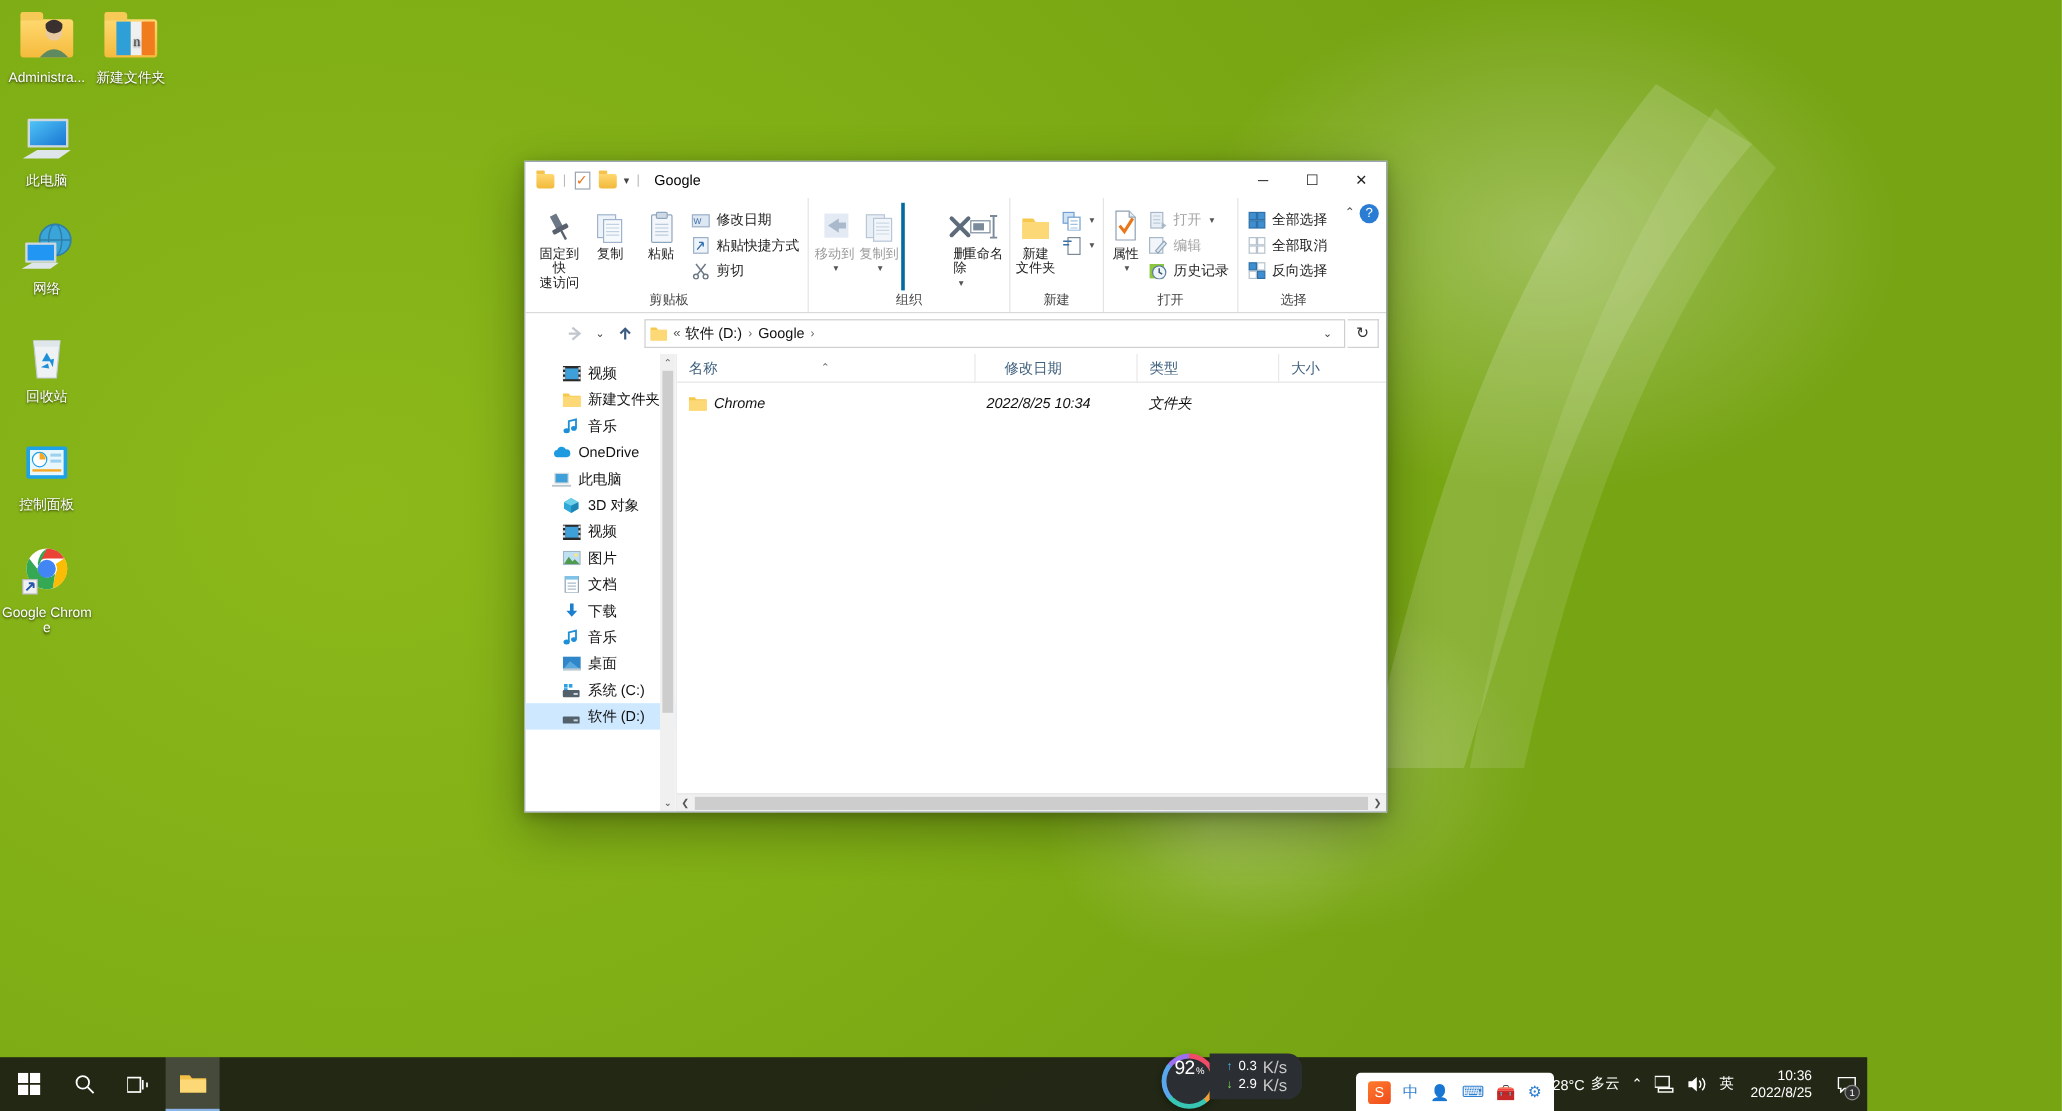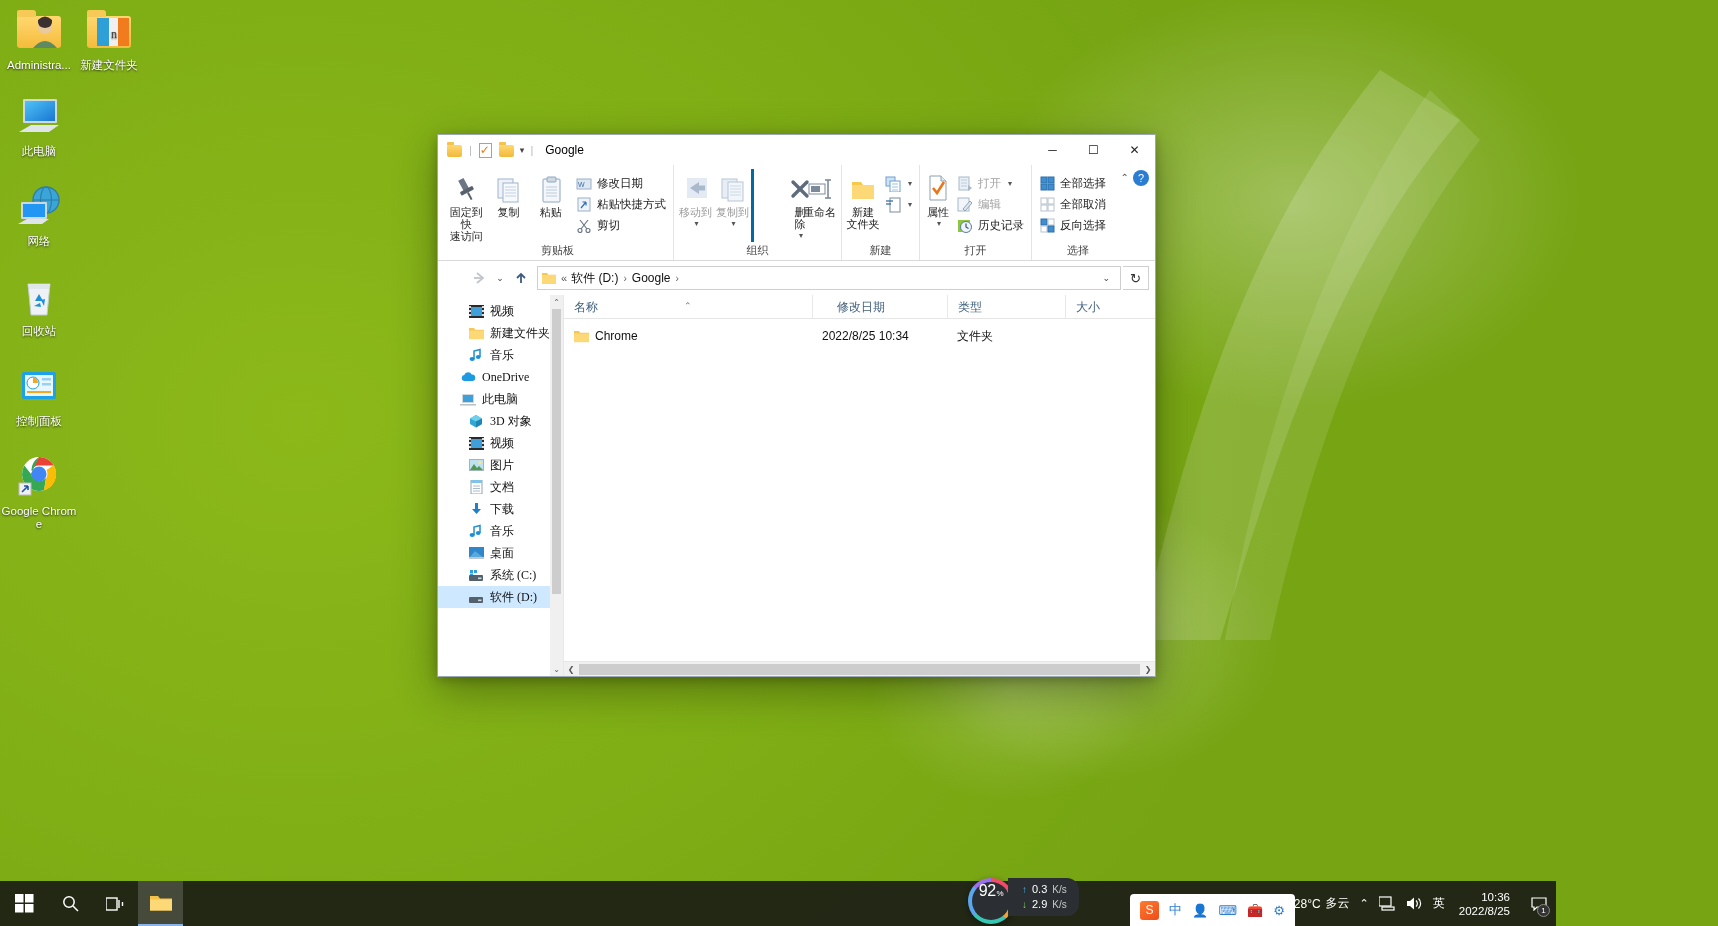"视频" .nitem { font-family: Liberation Serif, serif -> none }
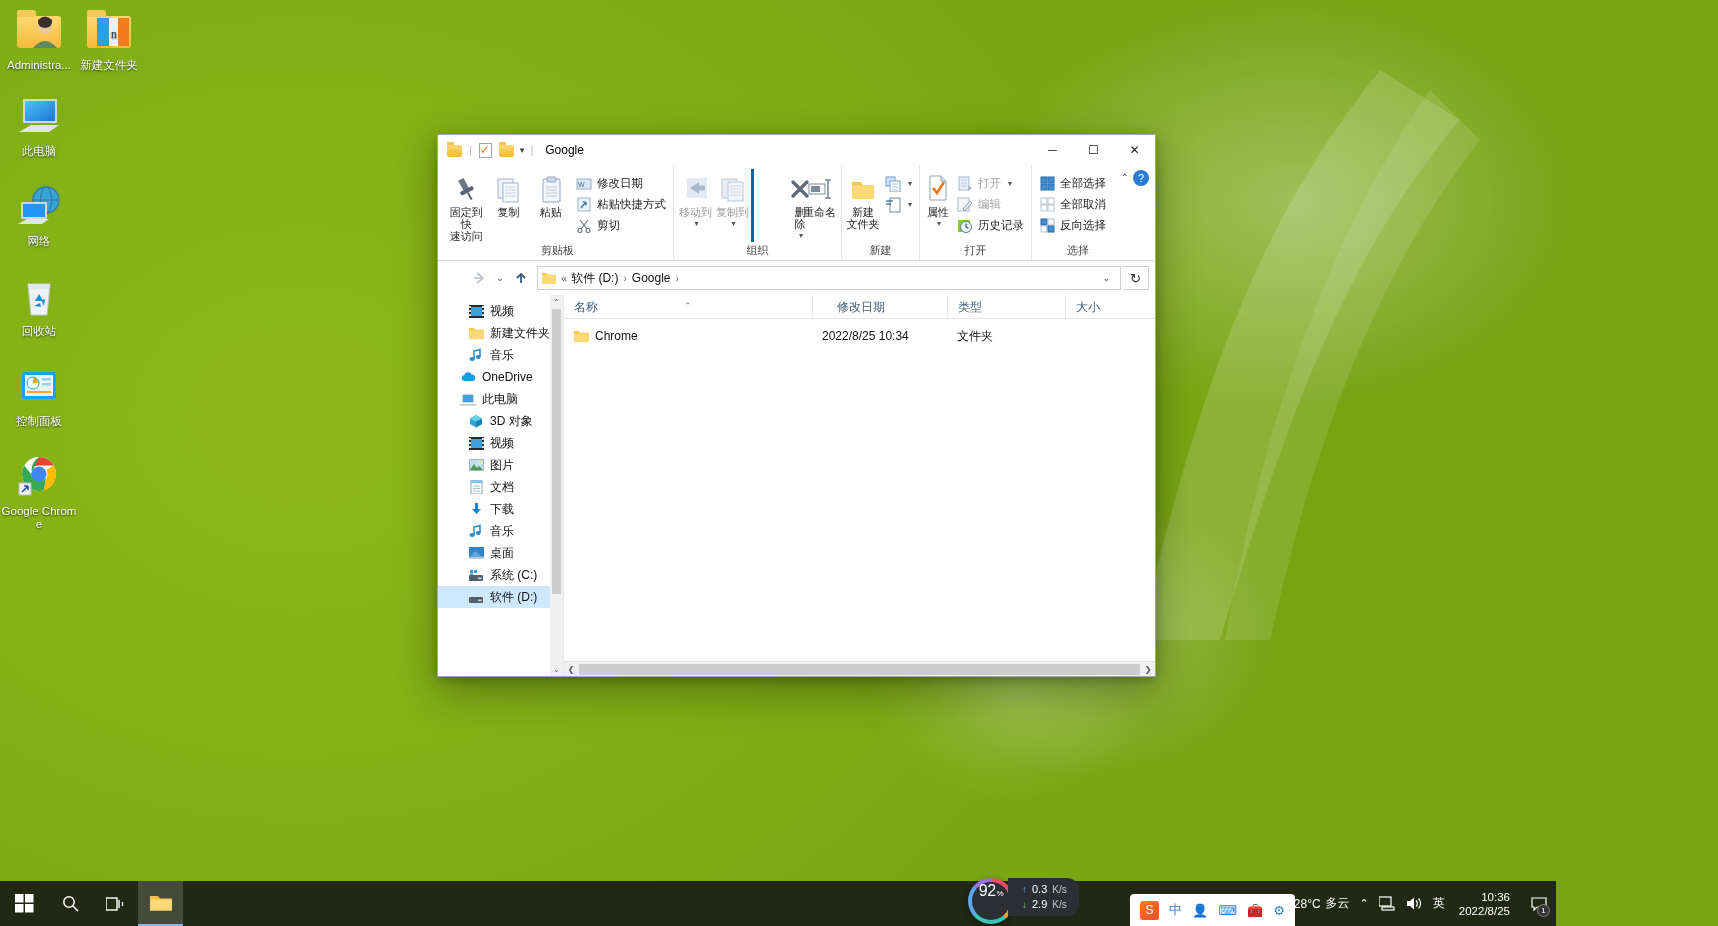"Chrome" .row { font-style: none -> italic }
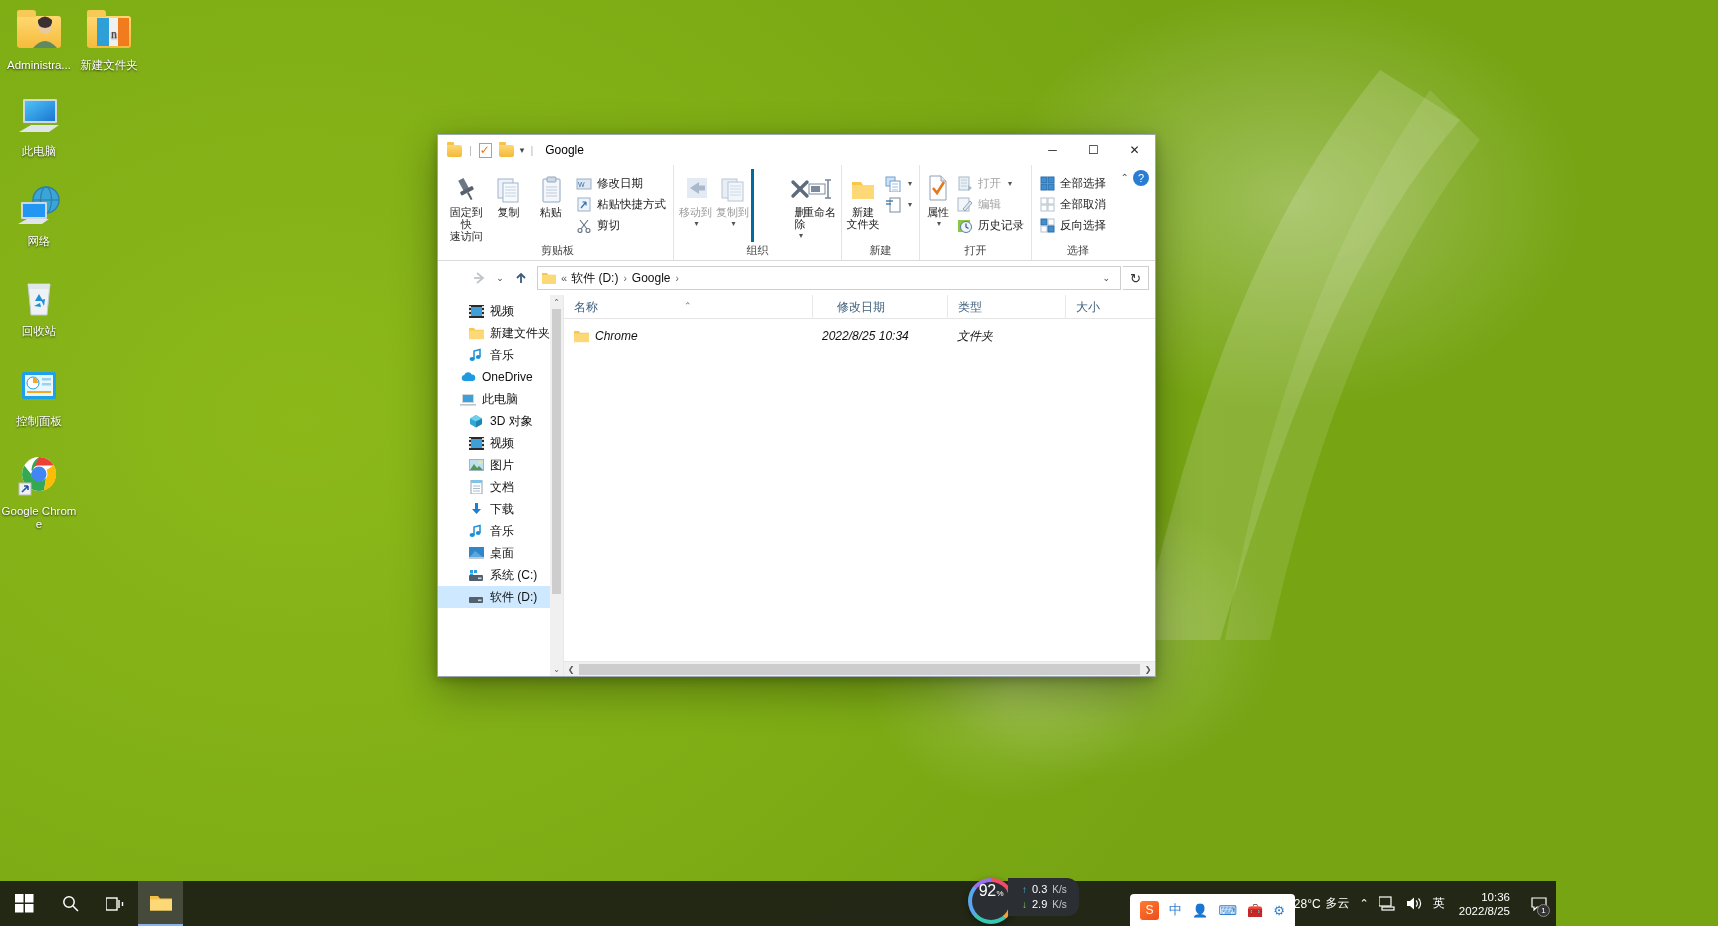"K/s" .perf-net .unit { font-size: 10px -> 14px }
